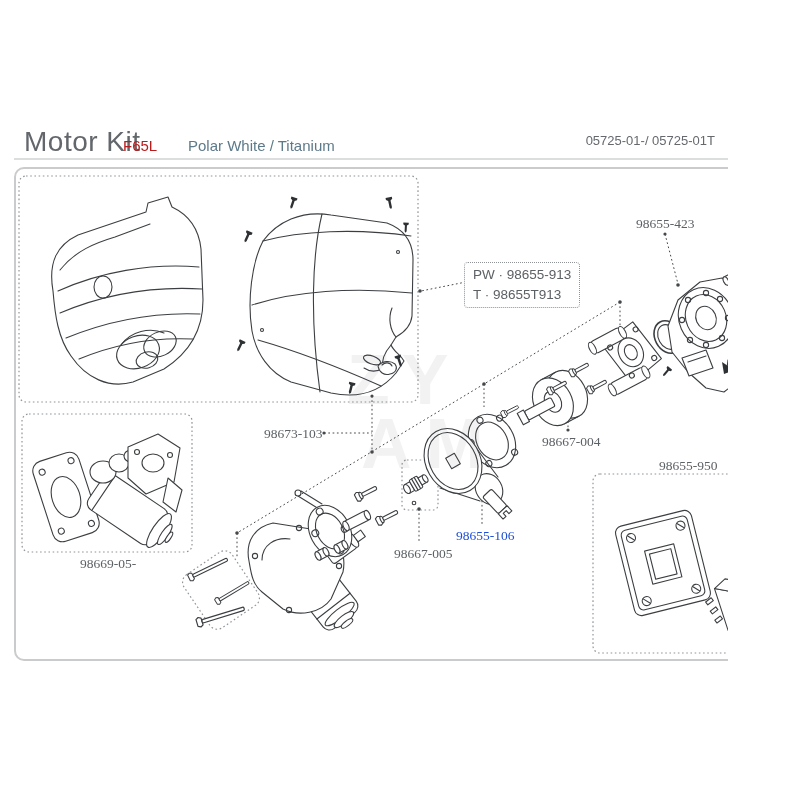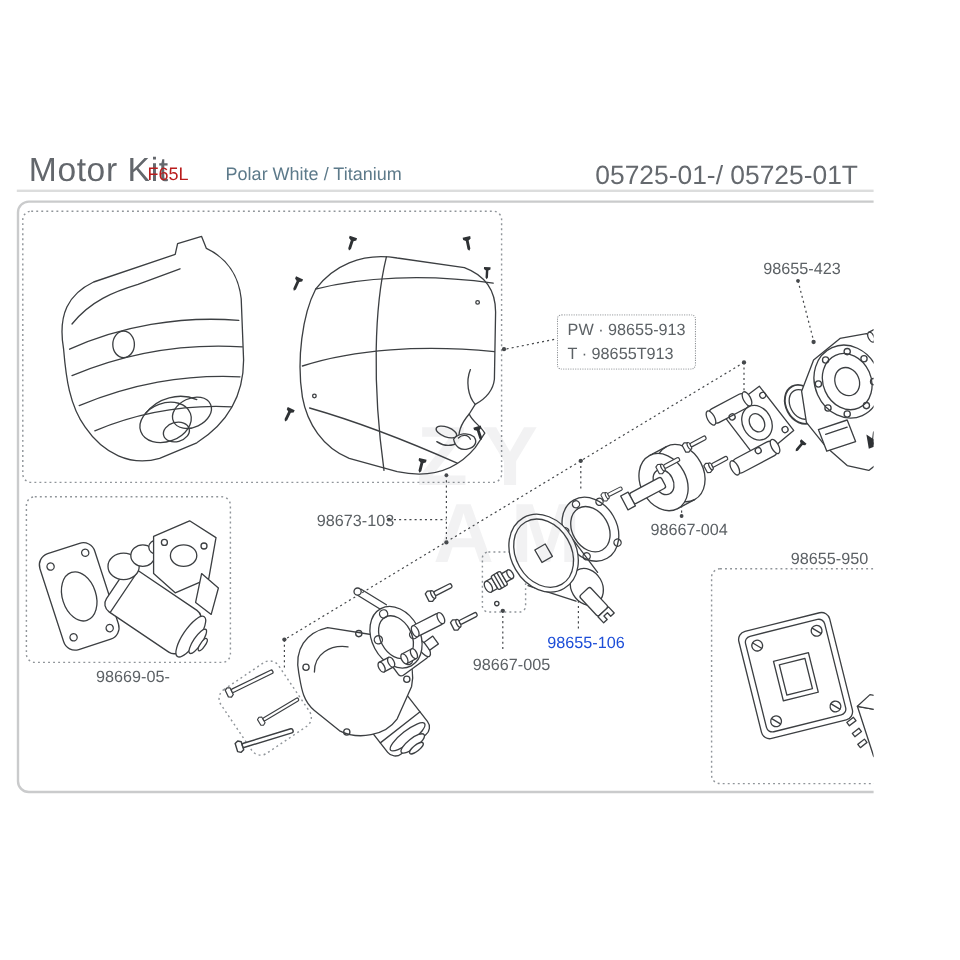"05725-01-/ 05725-01T" .hdr-partnos { font-size: 22px -> 13px }
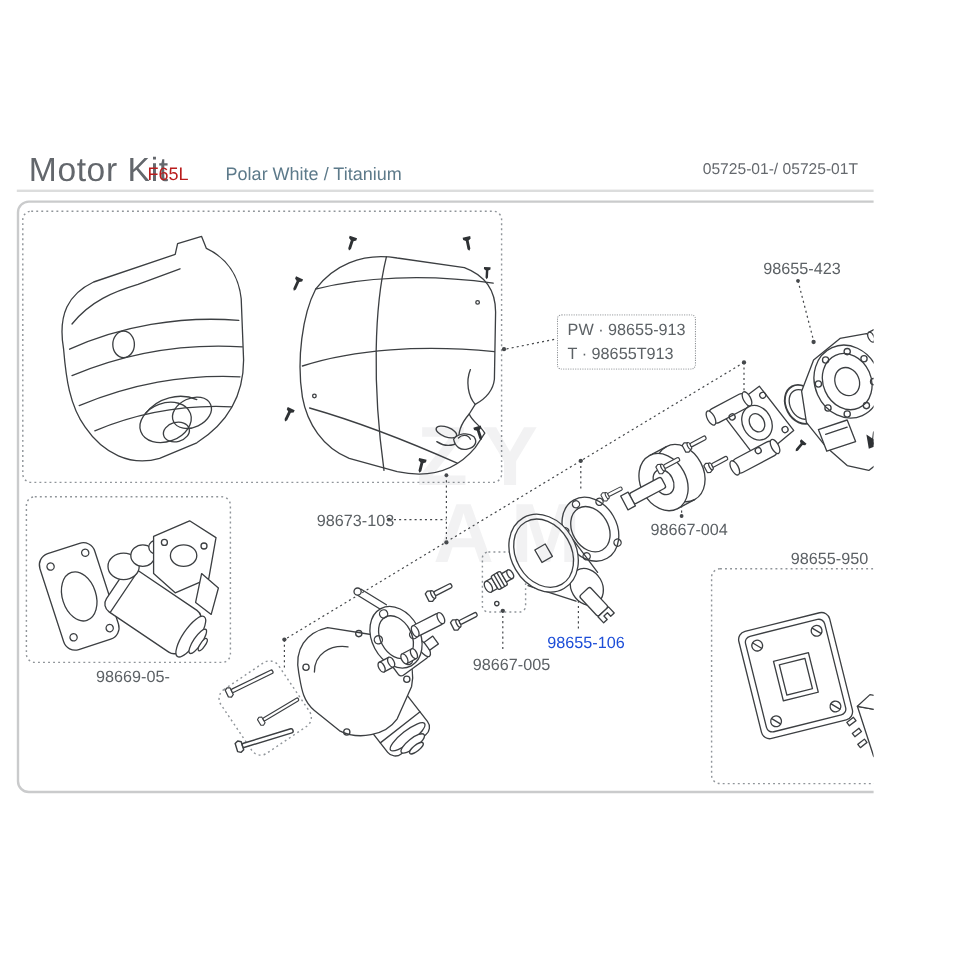"98655-423" .plbl { font-family: none -> Liberation Serif, serif }
